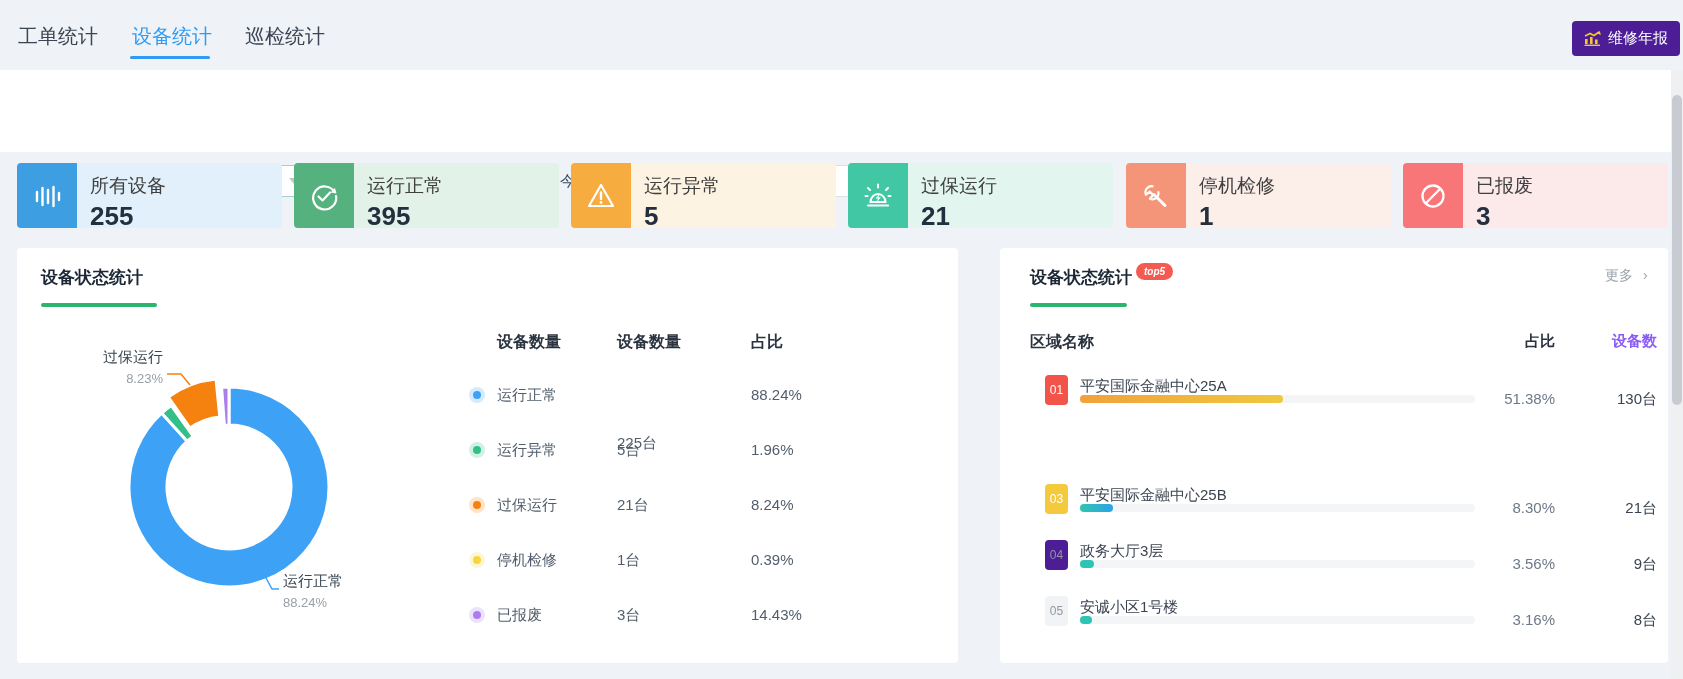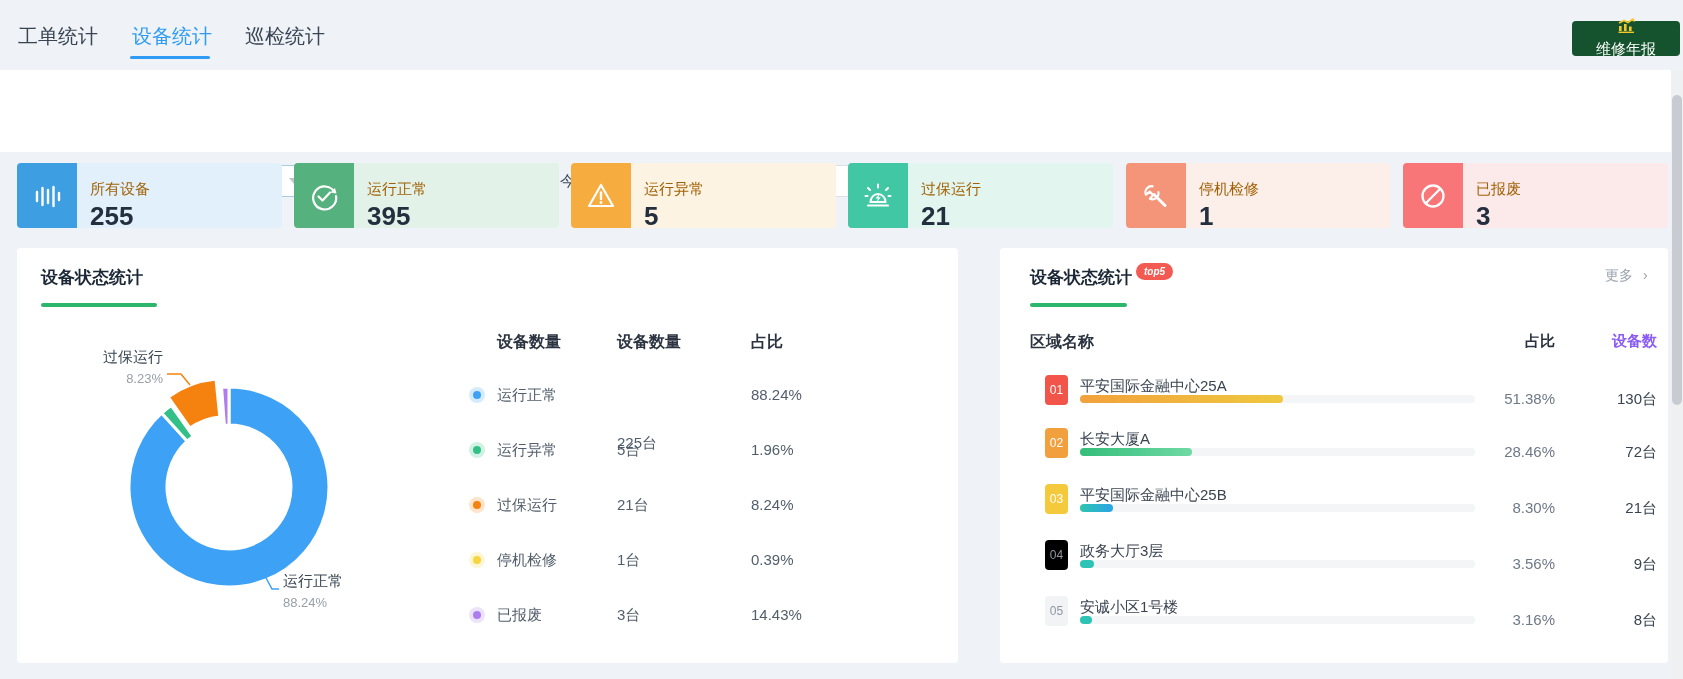"维修年报" .report-btn { background: #14532d -> #4c1d95; flex-direction: column -> none }
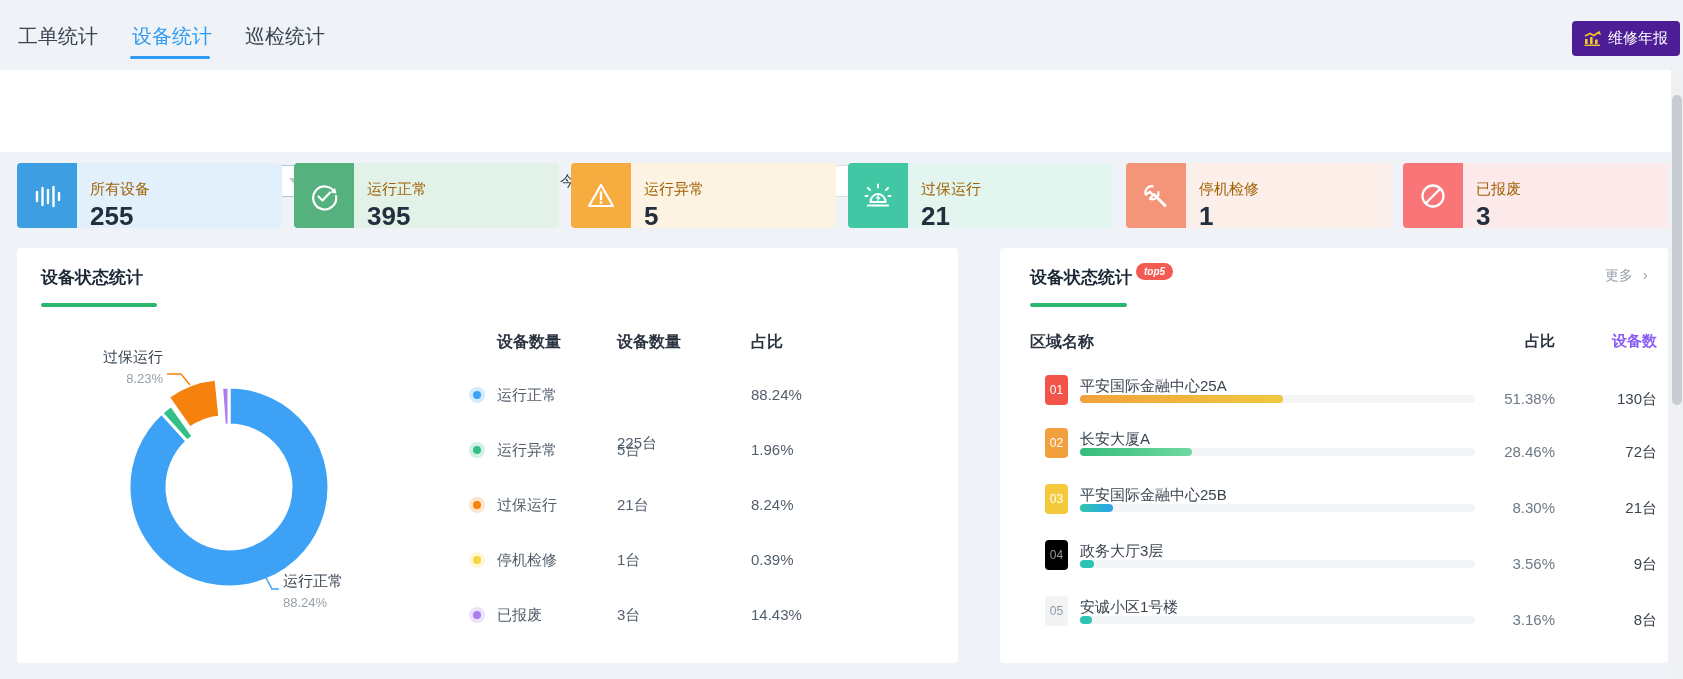"所有设备" .card-label { color: #a16207 -> #404040; font-size: 15px -> 19px; margin-top: 7px -> none }
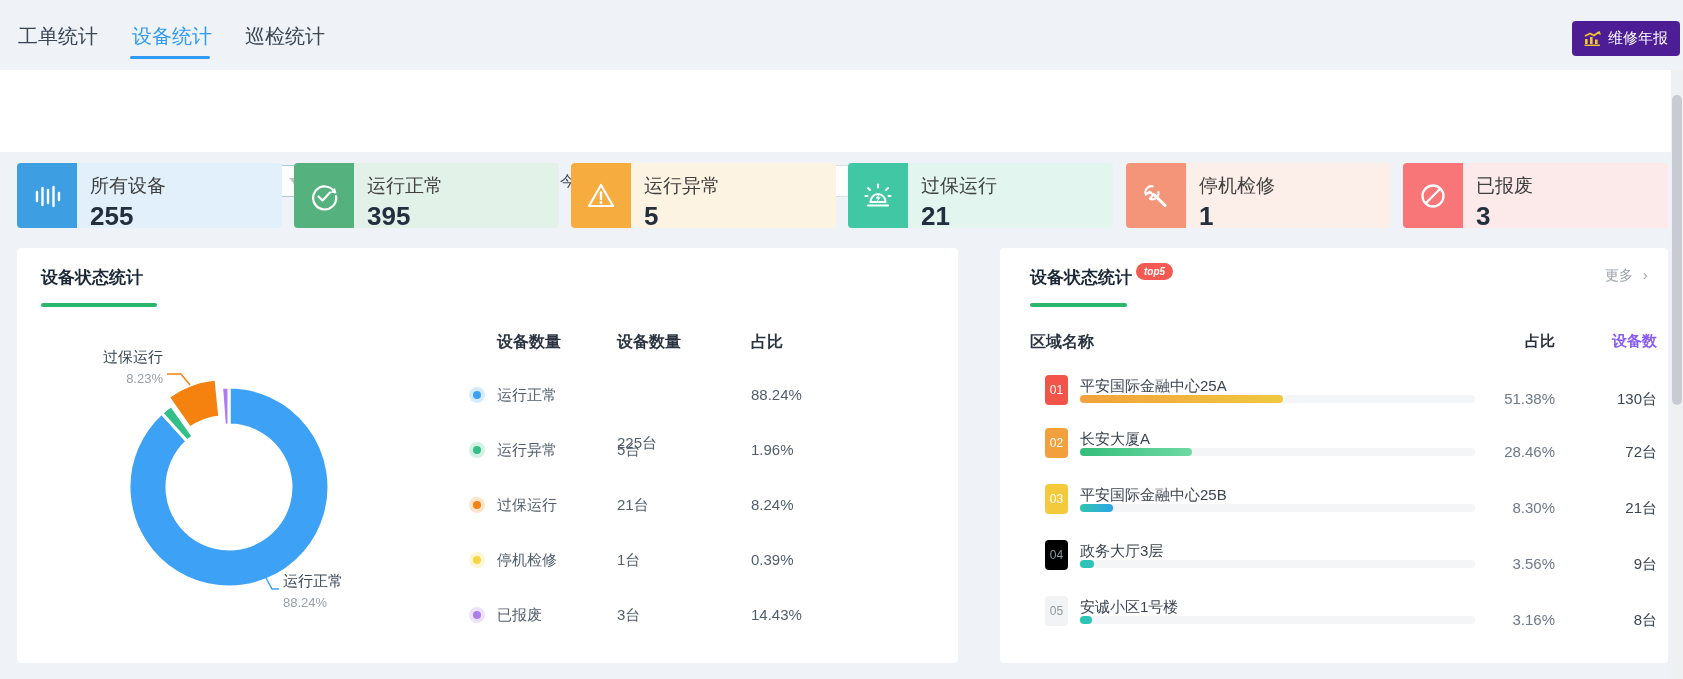"02" div.abs { html: <div> <div>02</div> <div>长安大厦A</div> <div> <div></div> </div> <div>28.46%</div> <div>72台</div> </div> -> none }
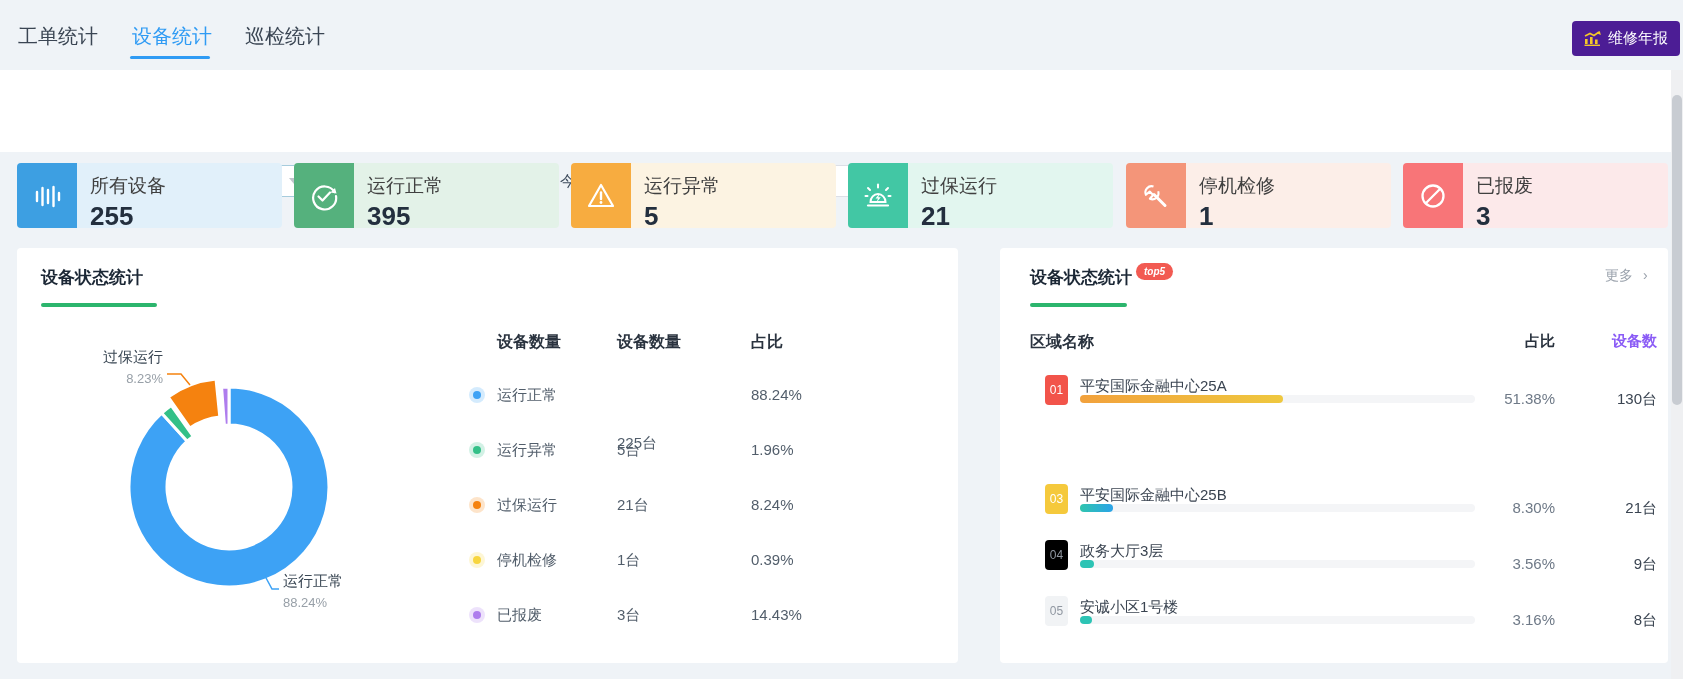"04" div.abs { background: #000000 -> #4c1d95 }
